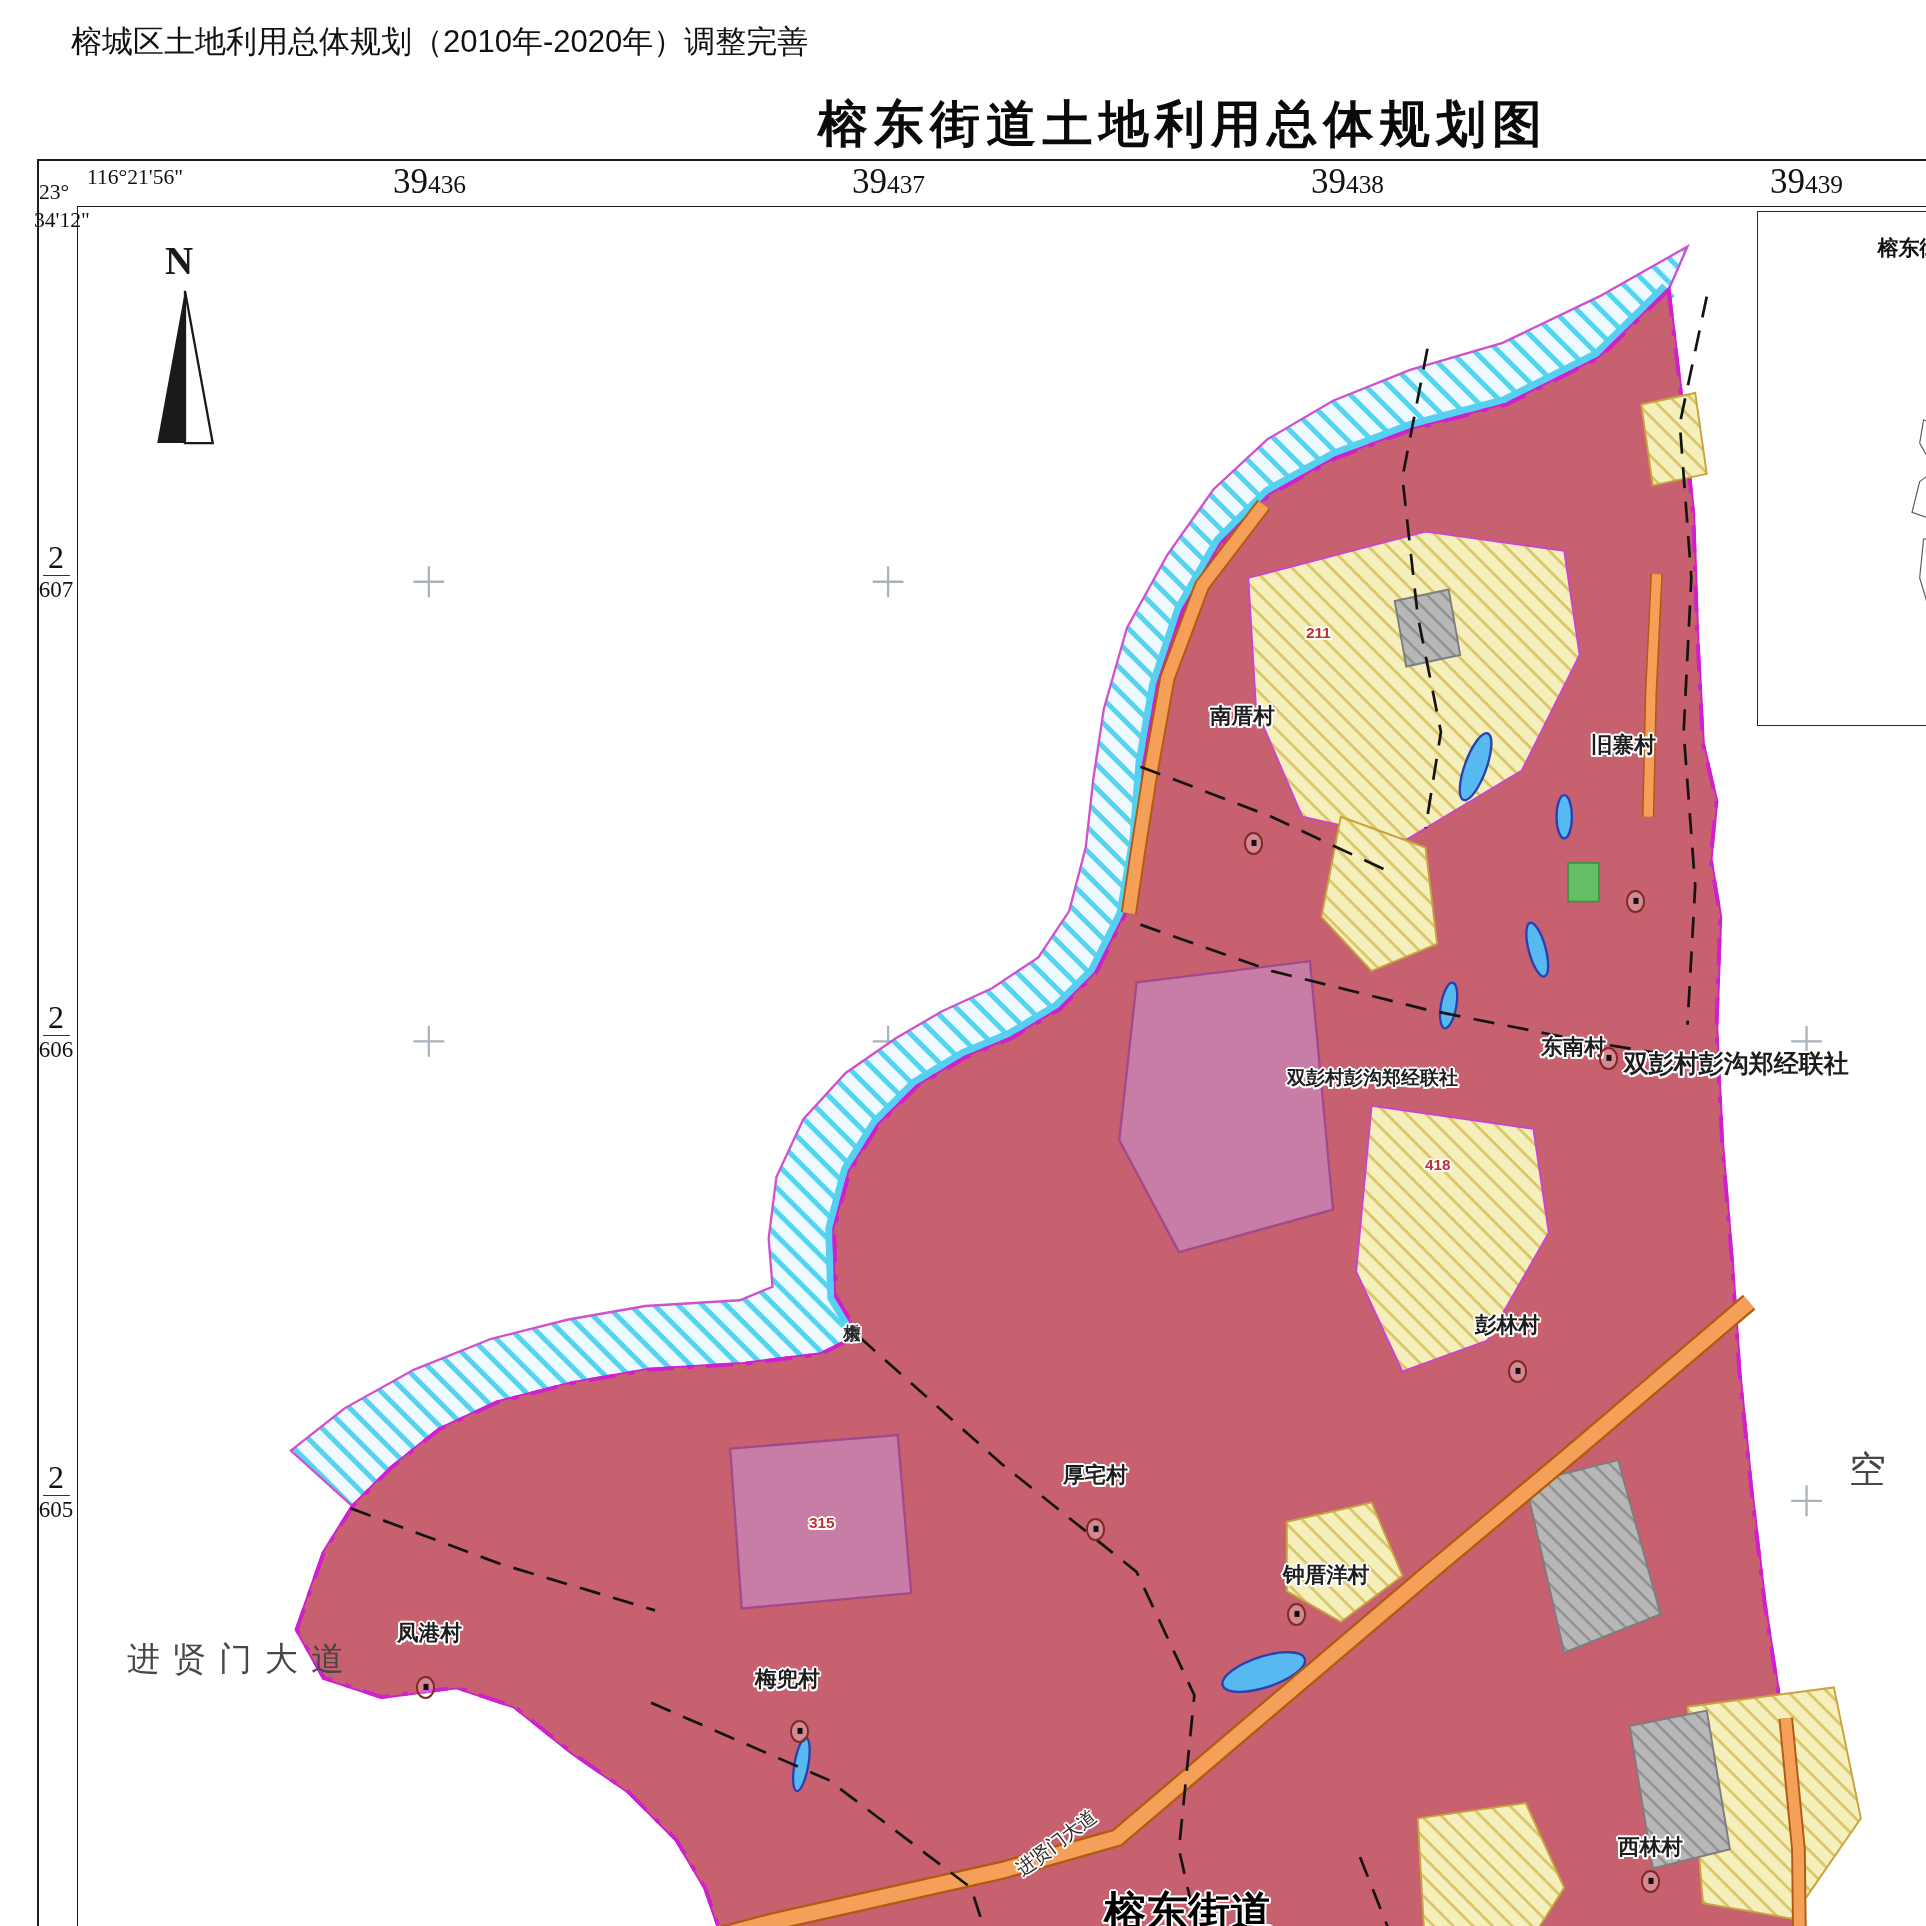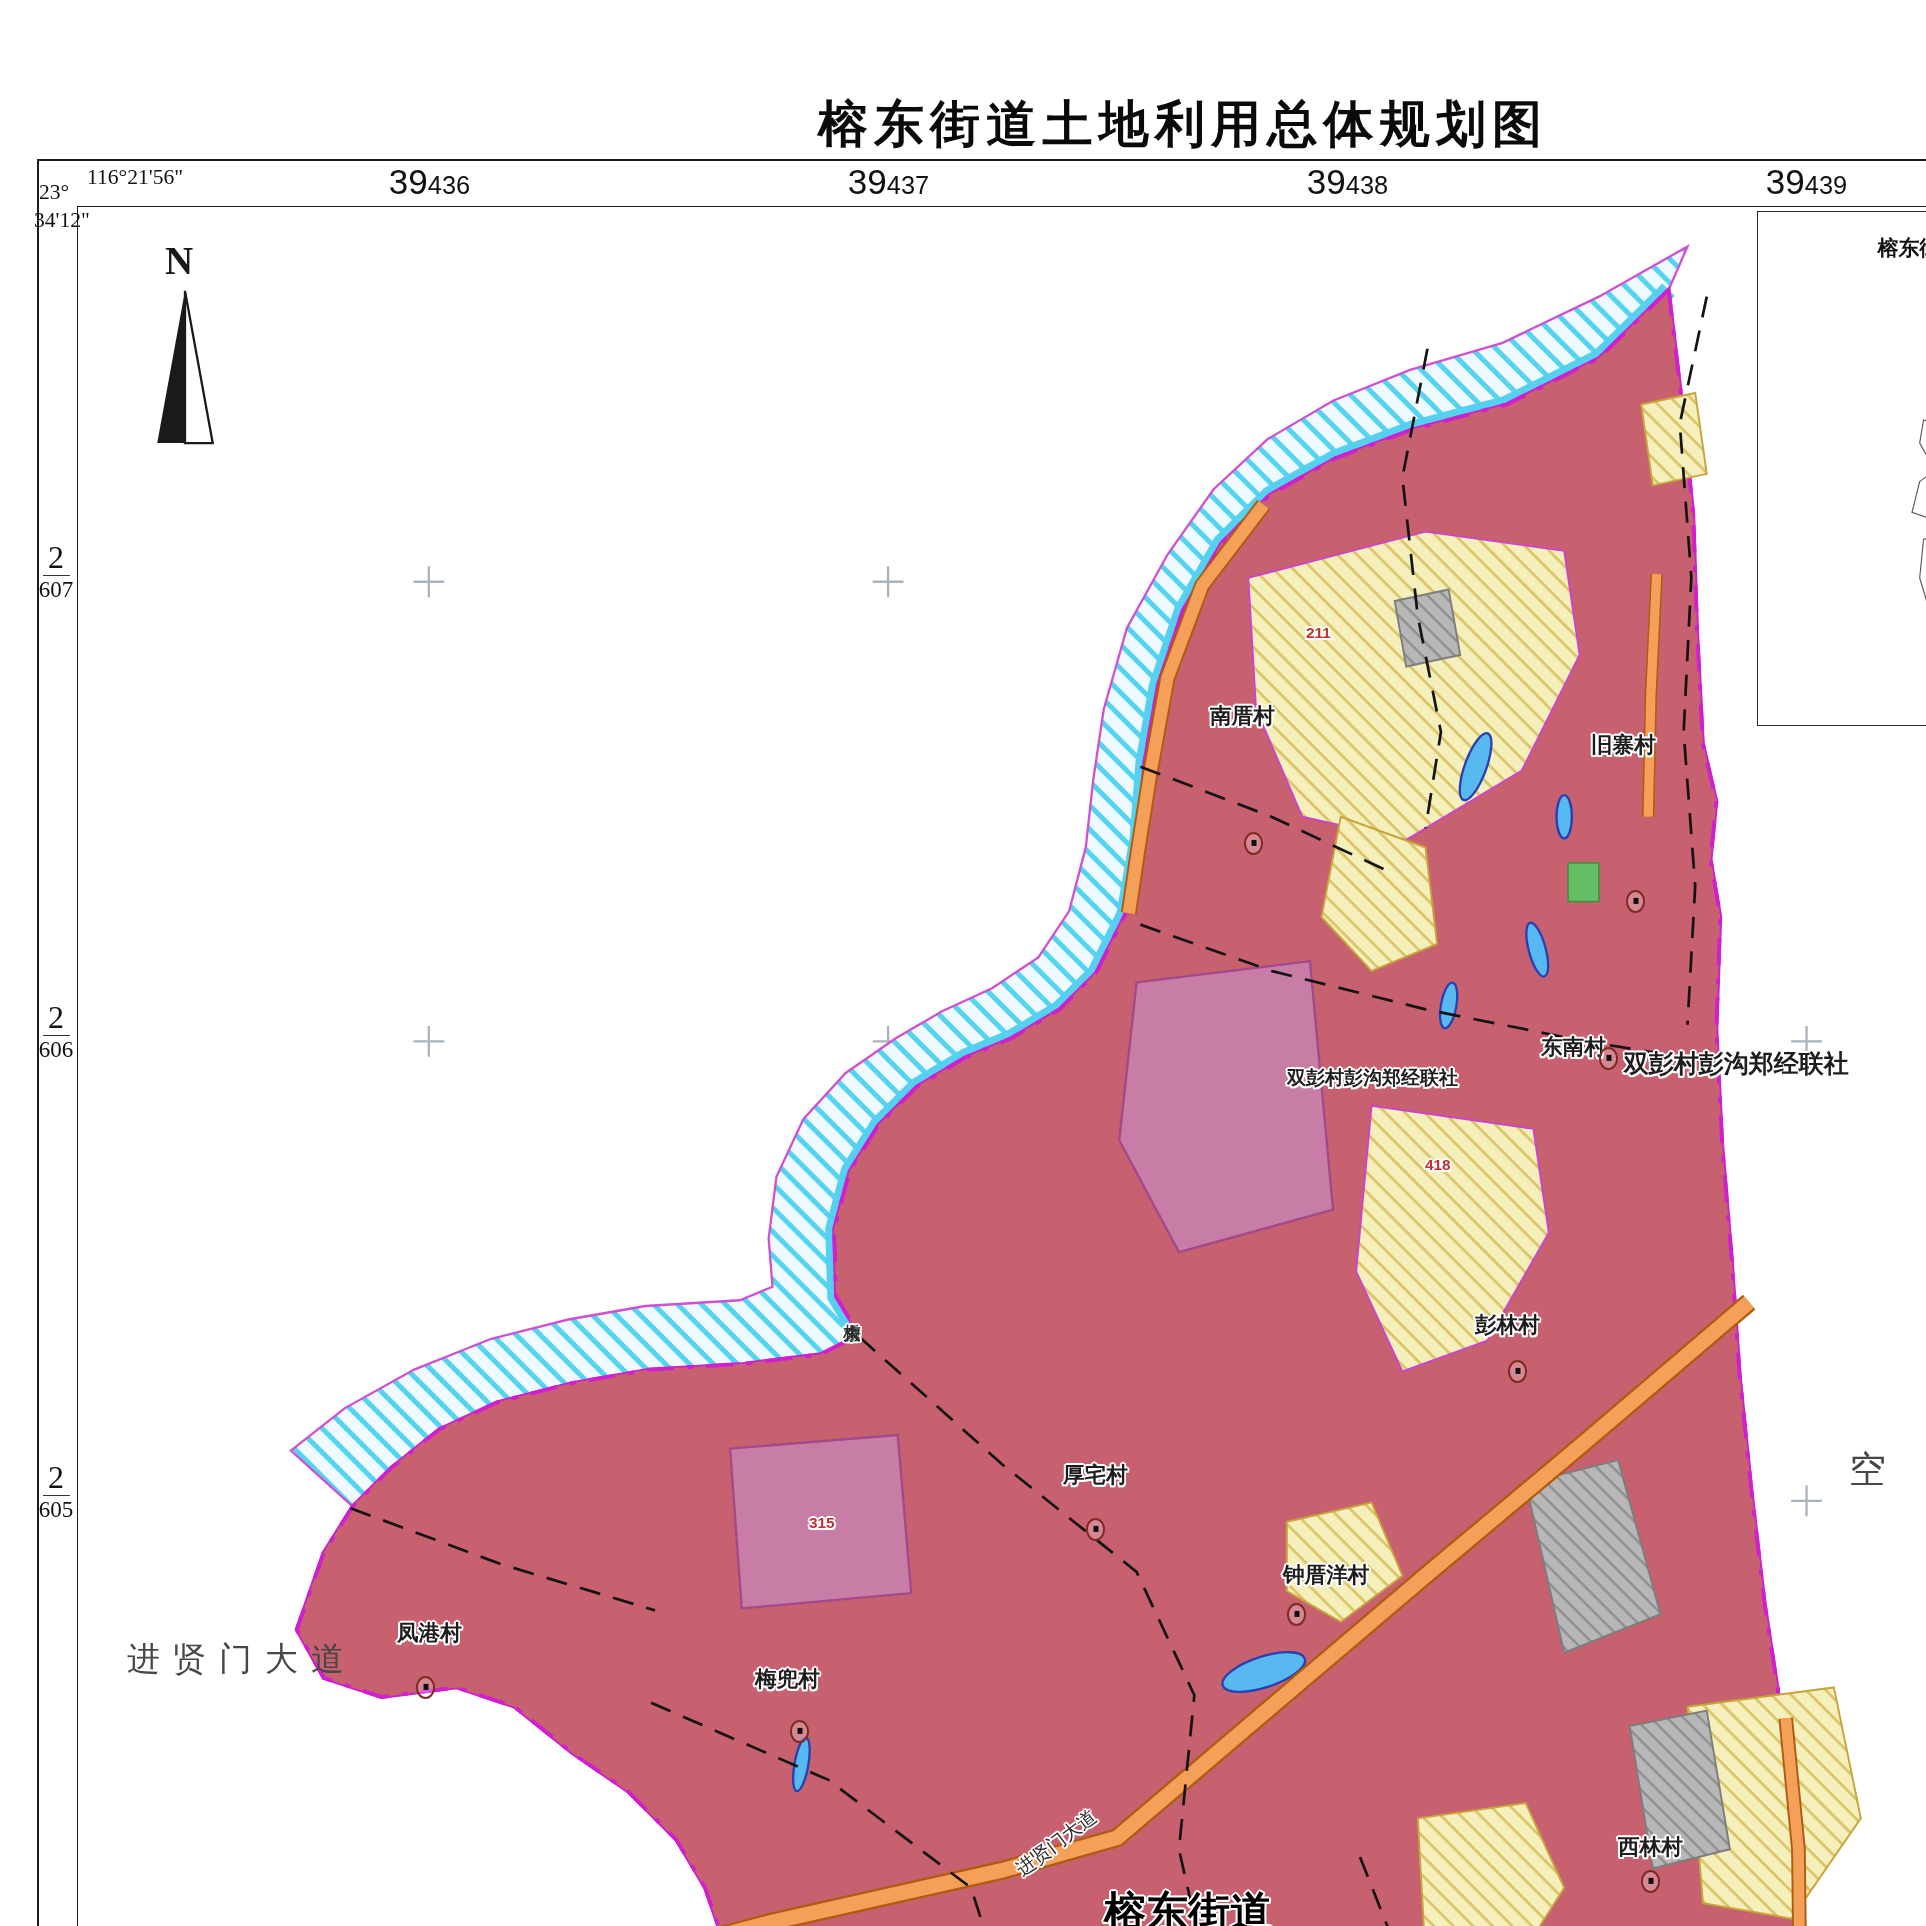"榕城区土地利用总体规划（2010年-2020年）调整完善" div { html: none -> <div>榕城区土地利用总体规划（2010年-2020年）调整完善</div> }
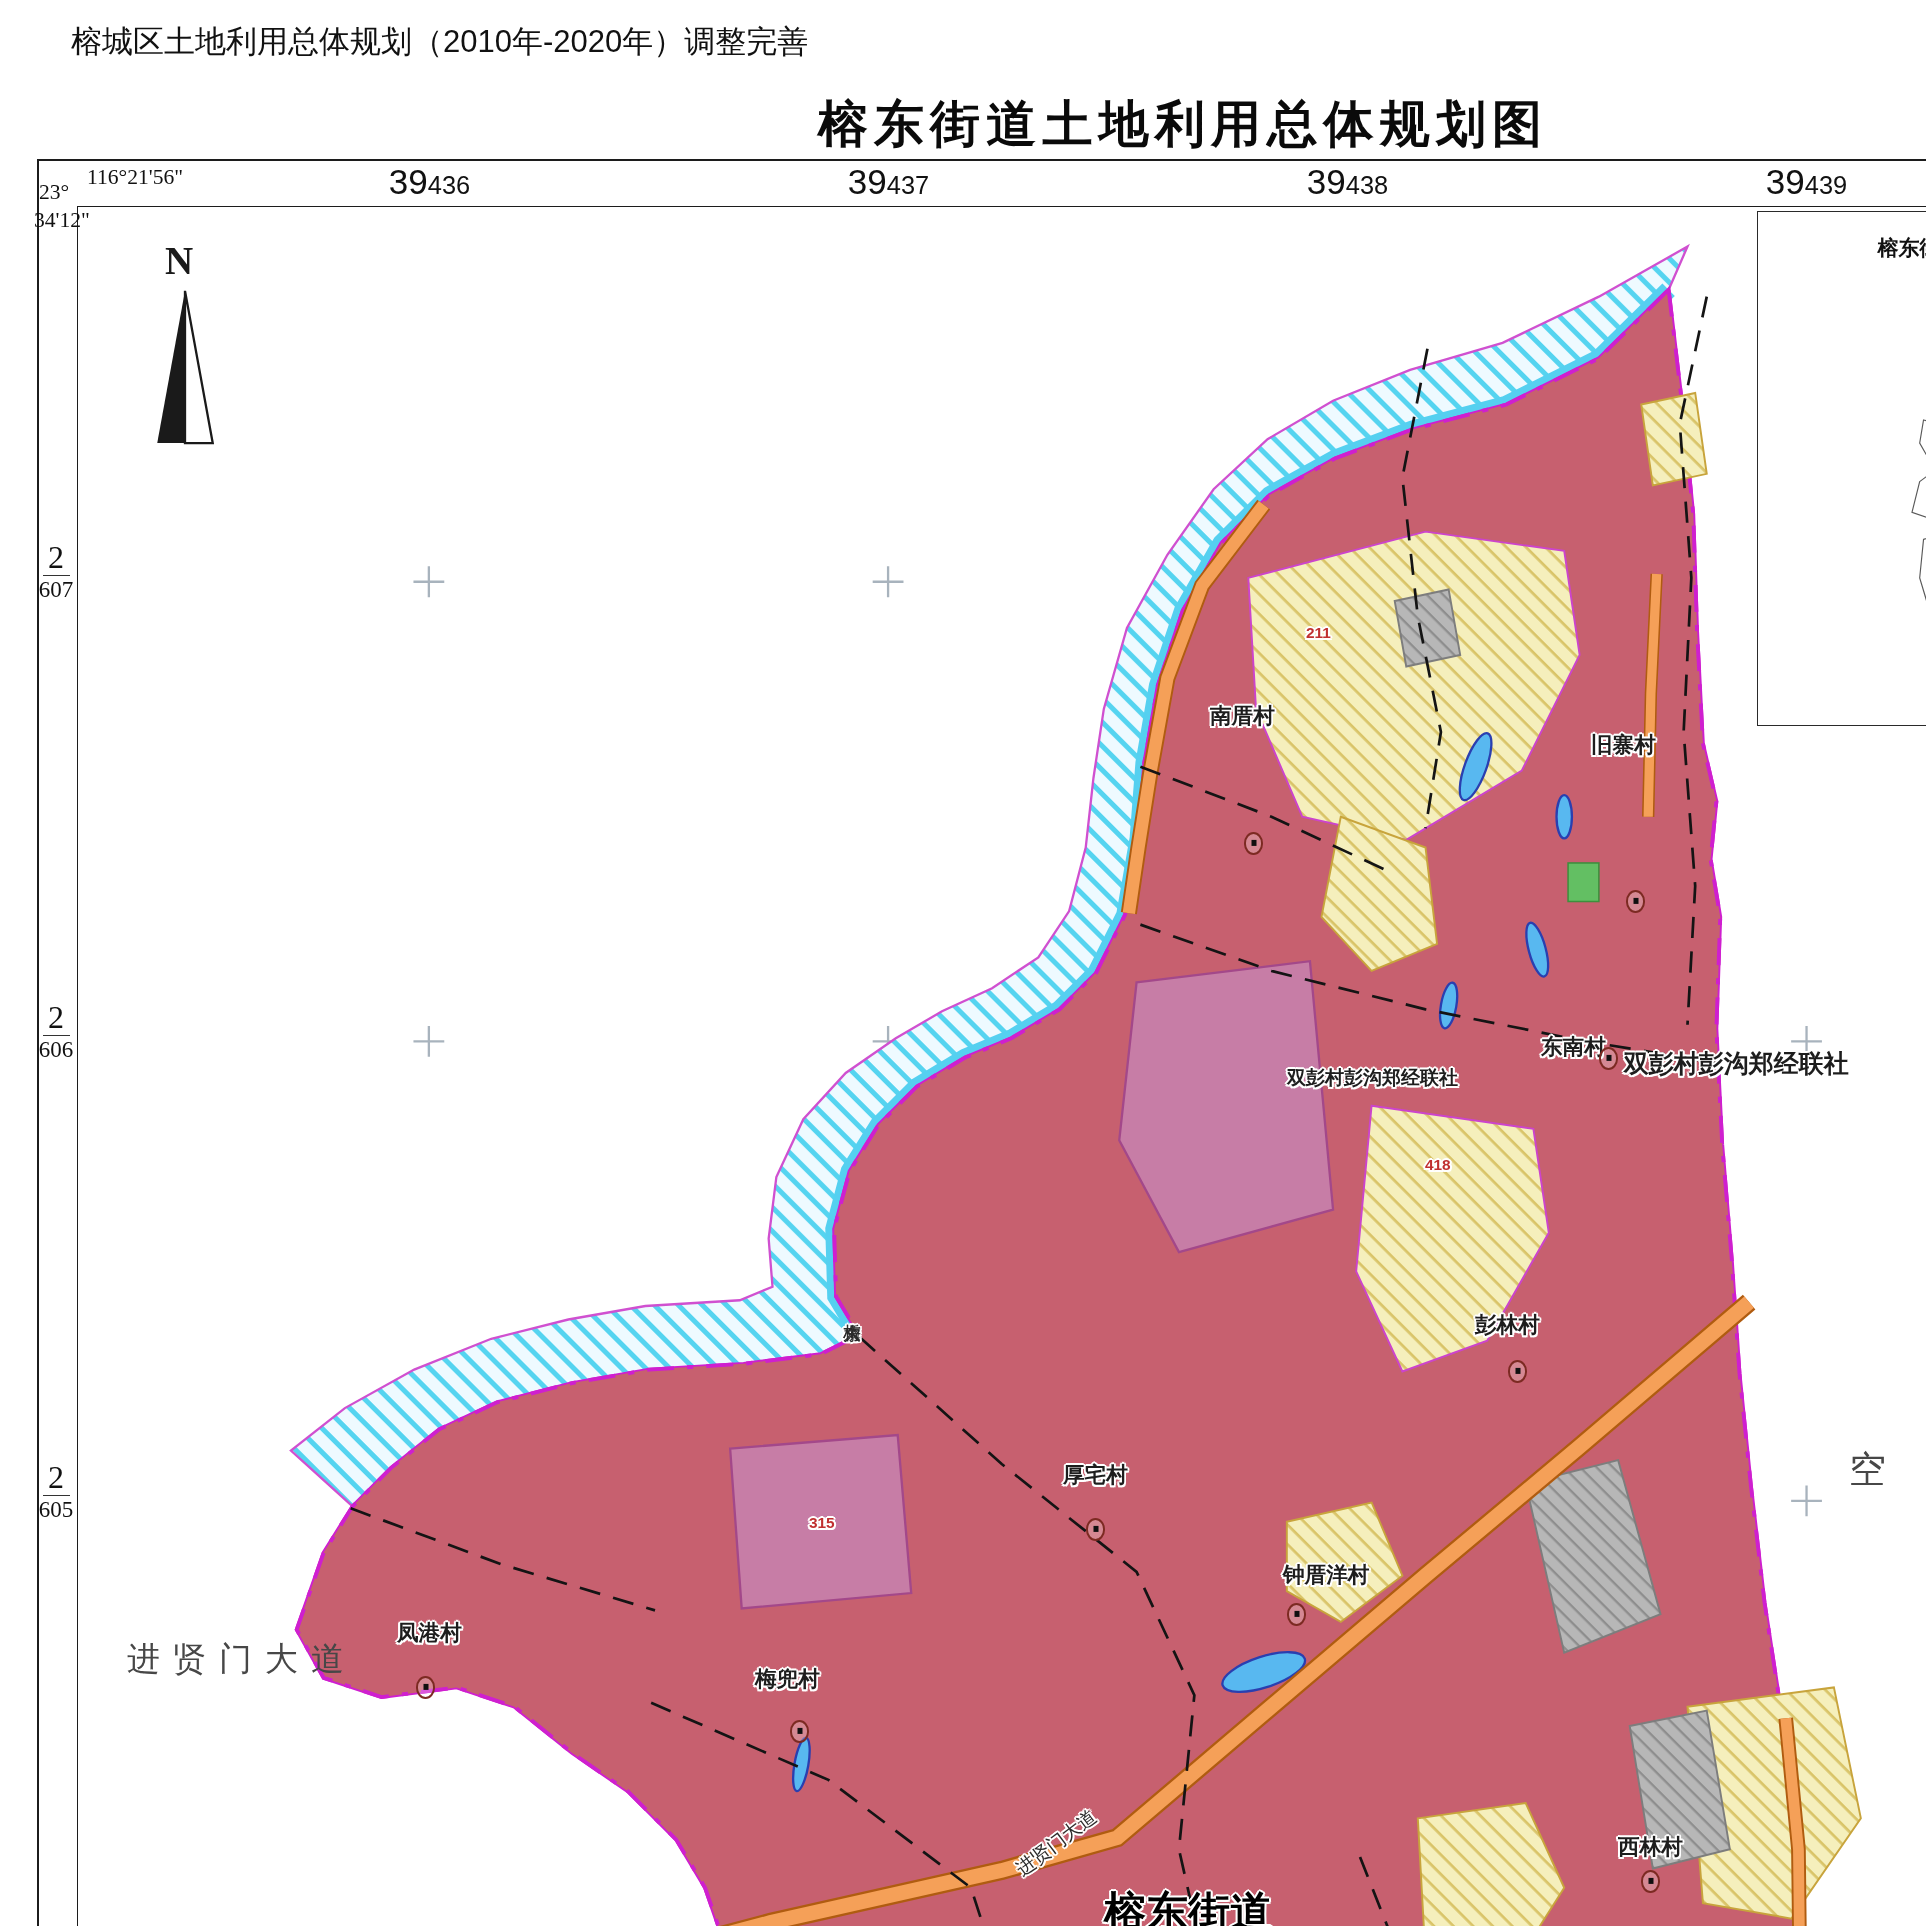"39436" .gx { font-family: Liberation Sans, sans-serif -> Liberation Serif, serif }
